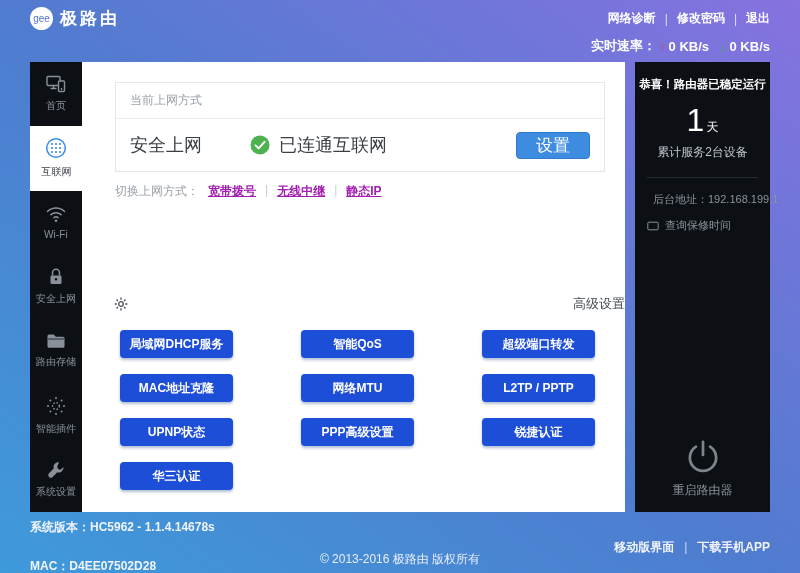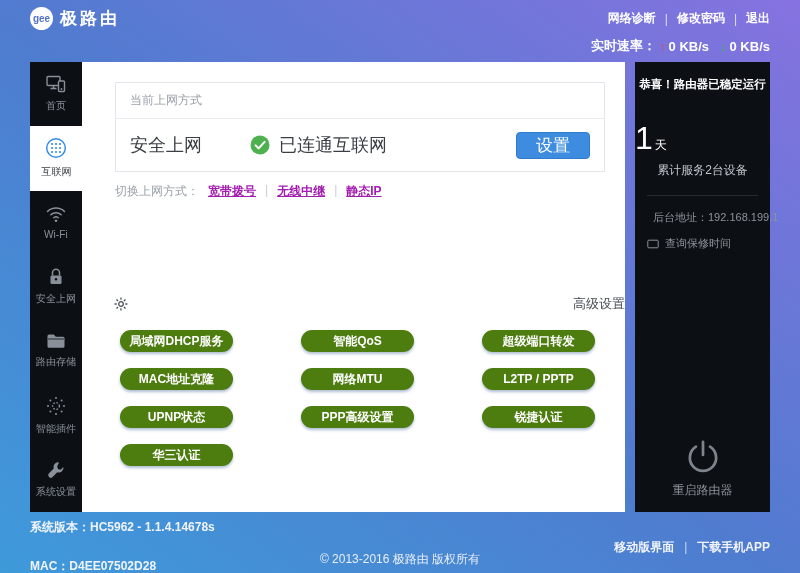"gee" .logo-circle { font-weight: bold -> normal }
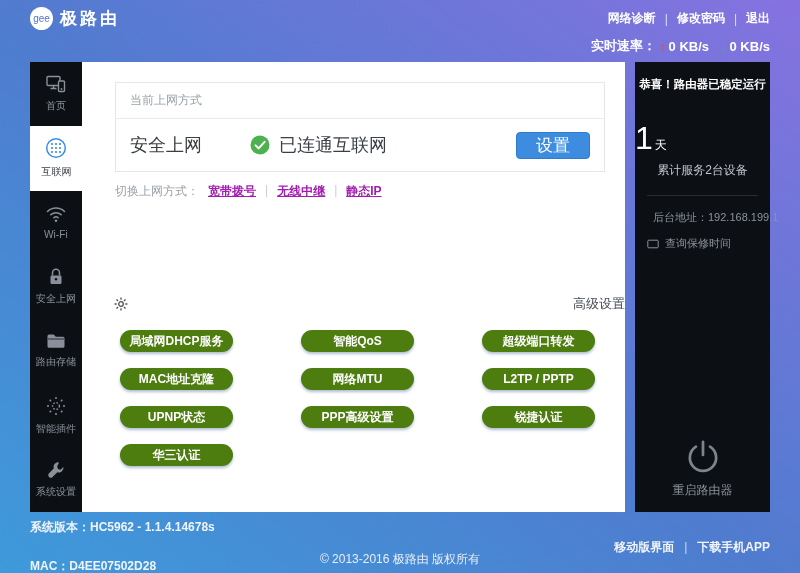"1 天" .uptime { margin-top: 28px -> 10px; text-align: left -> center }
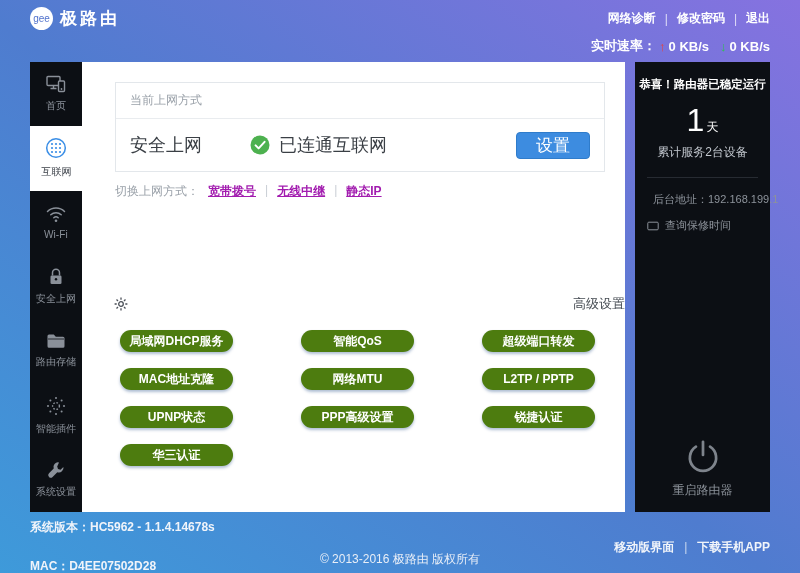"局域网DHCP服务" .adv-btn { background: #4d7c0f -> #1d4ed8; border-radius: 12px -> 4px; height: 22px -> 28px }
